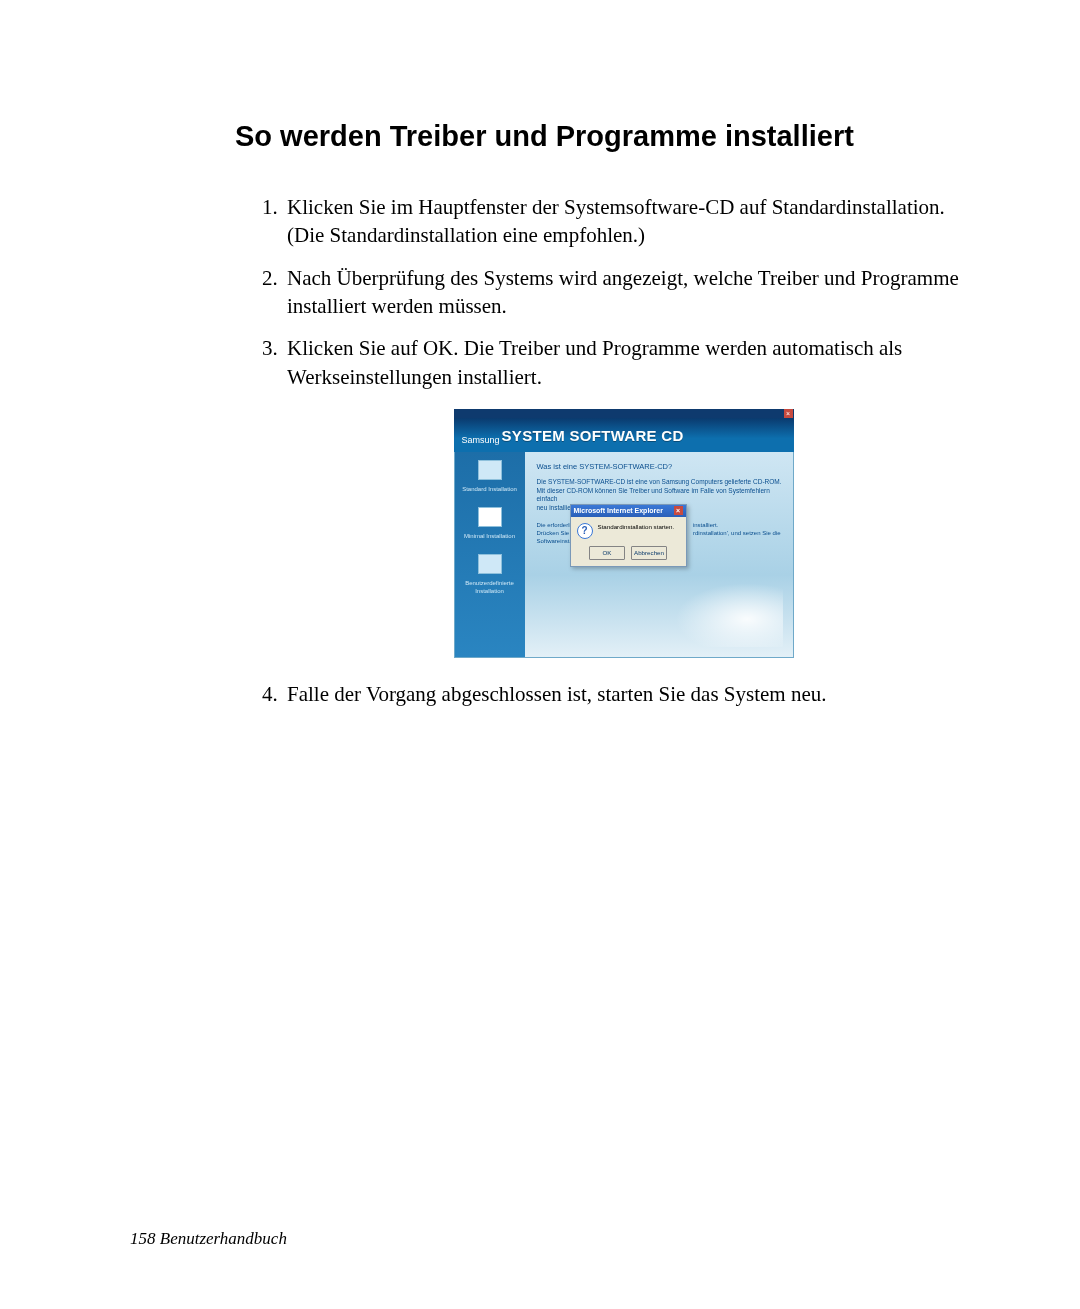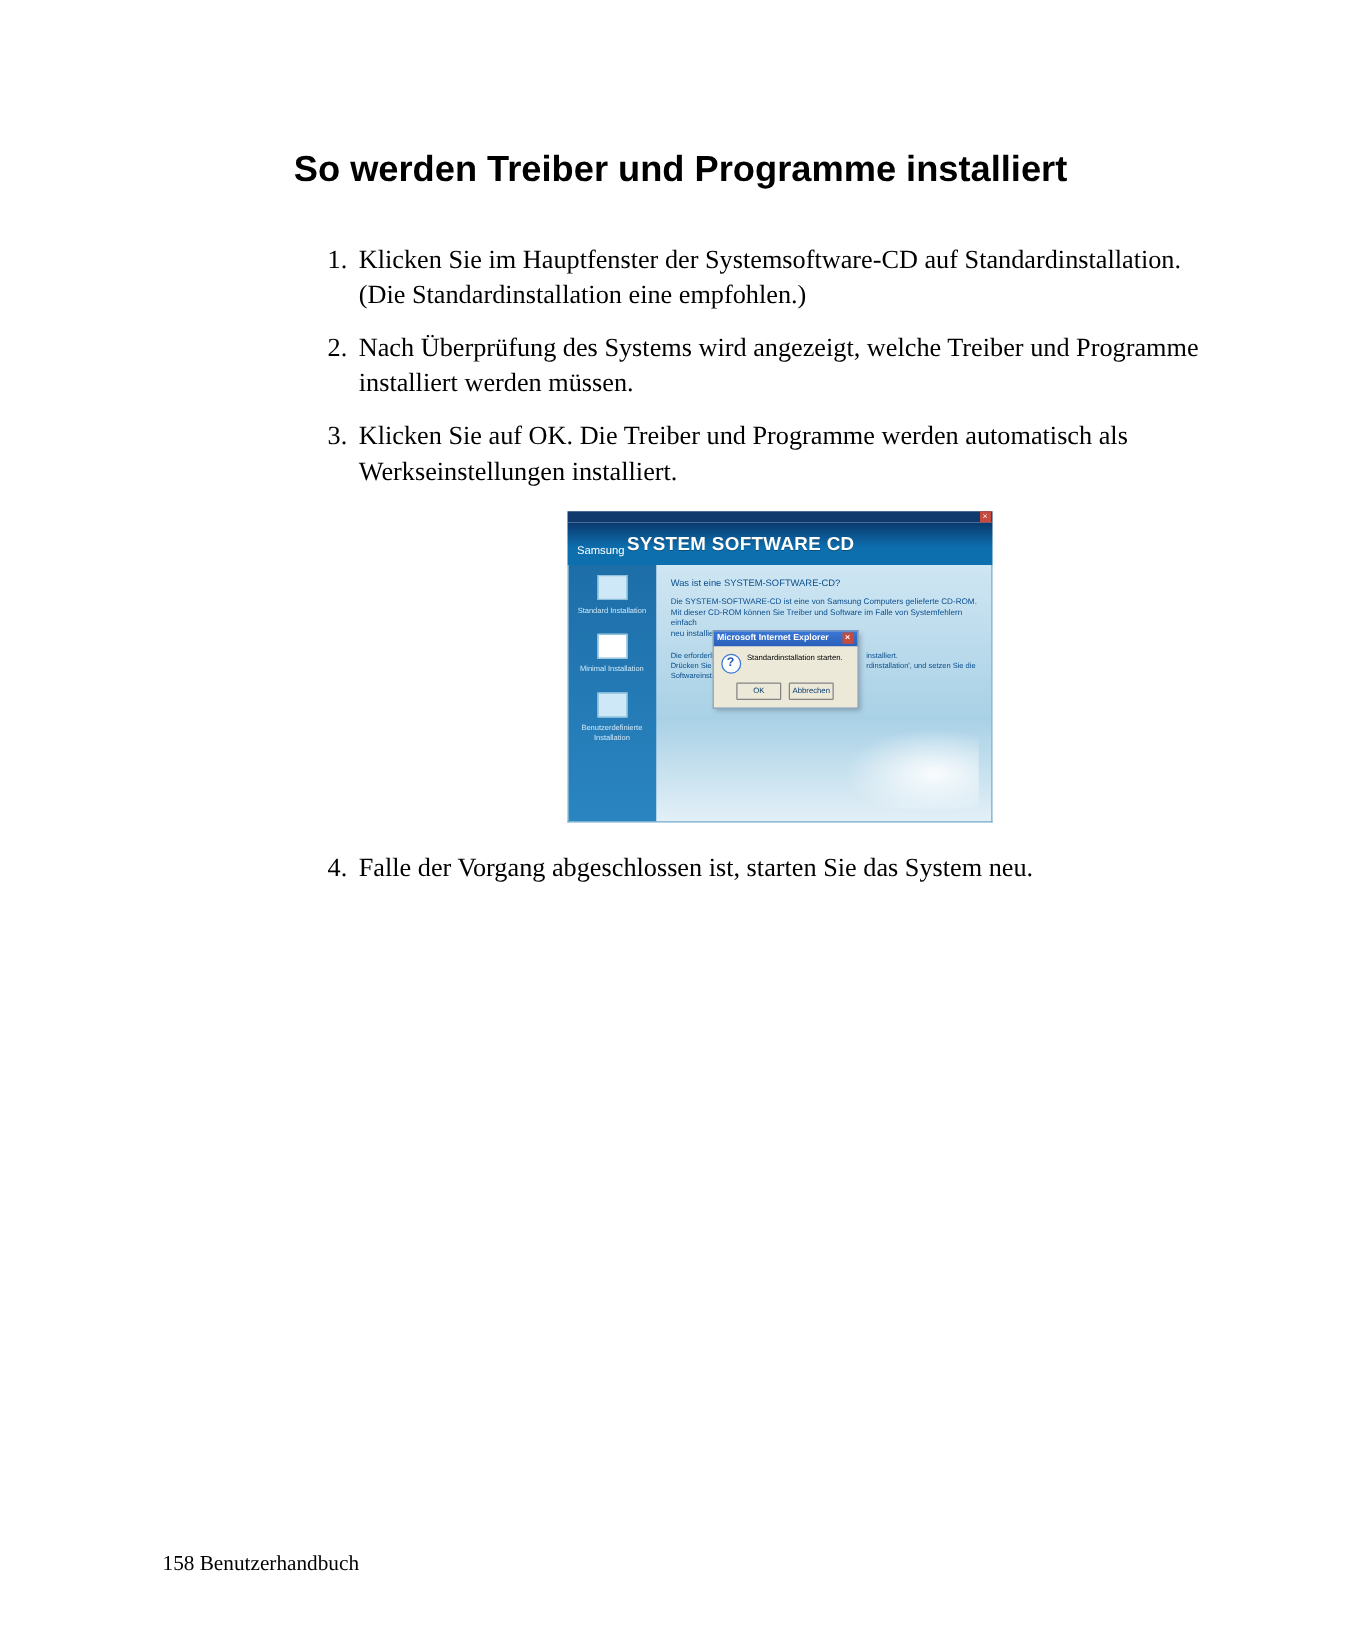"158 Benutzerhandbuch" .footer { bottom: 48px -> 60px; font-style: none -> italic }
